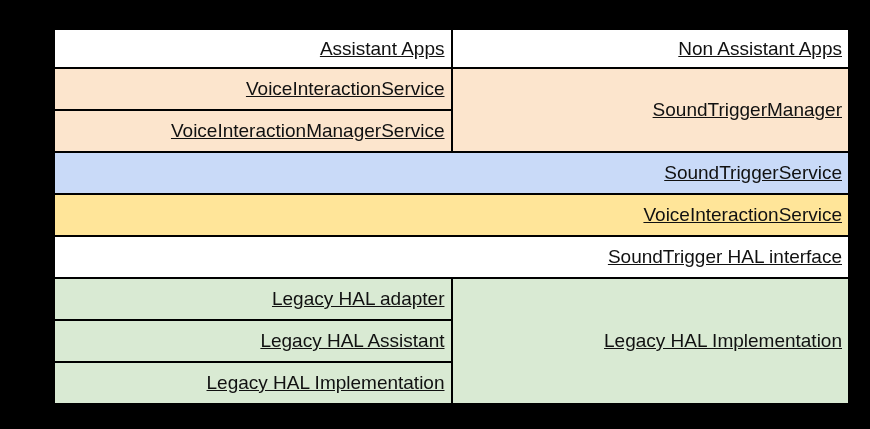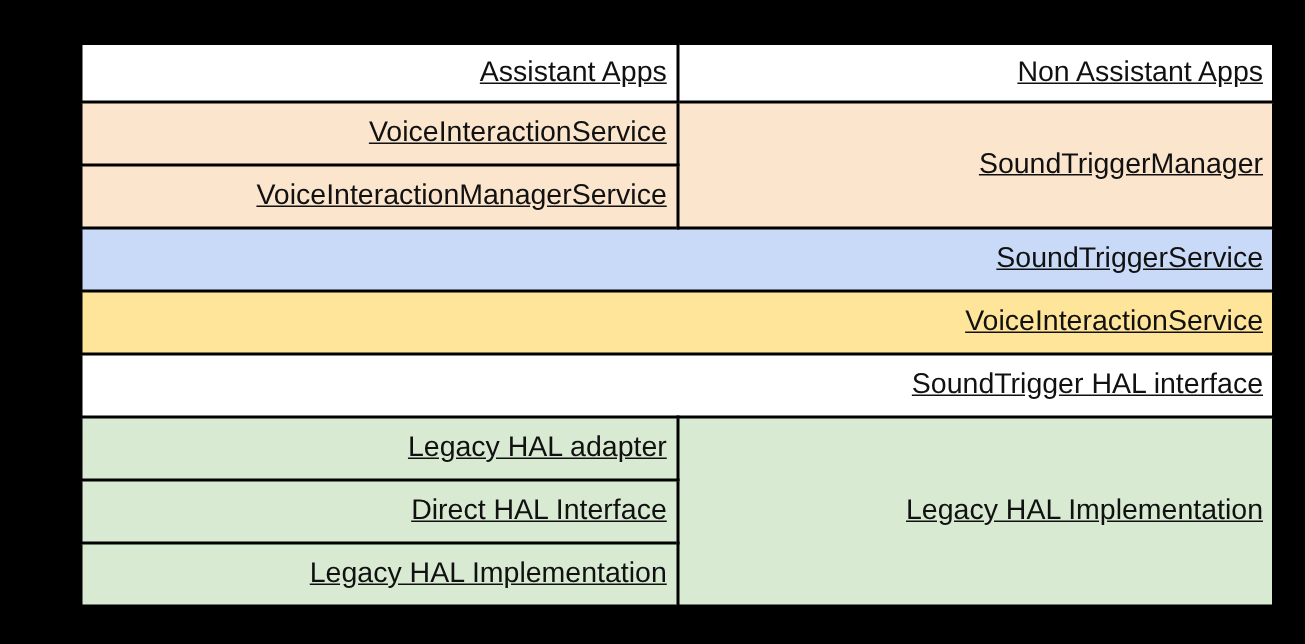"Direct HAL Interface" td.green { text: Direct HAL Interface -> Legacy HAL Assistant }
